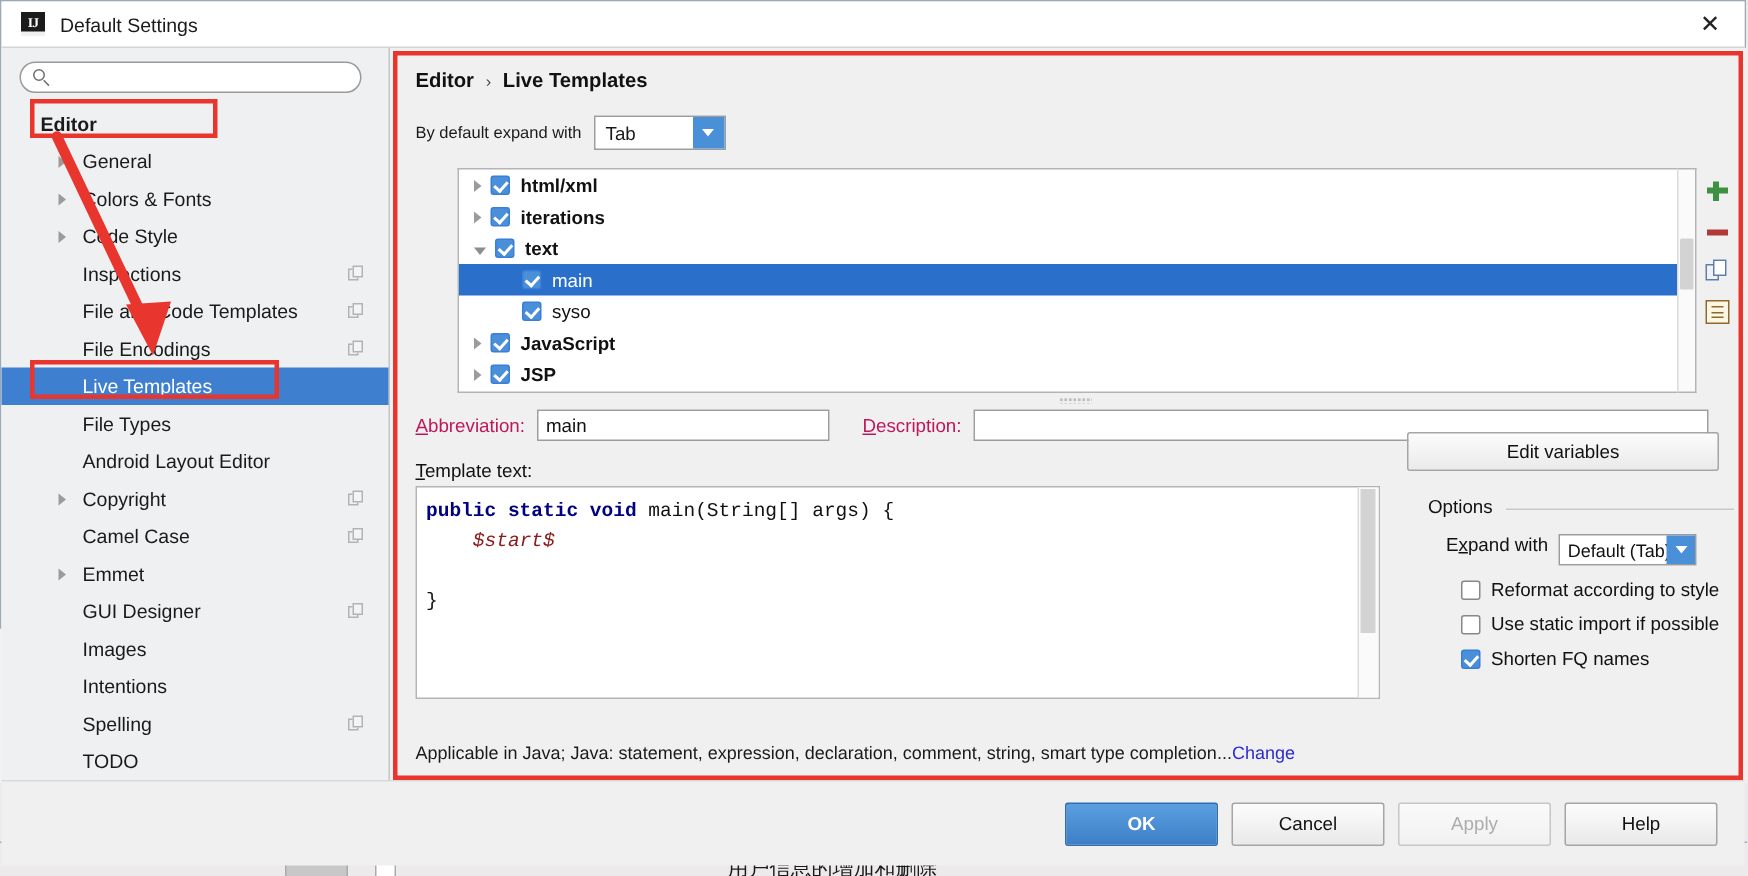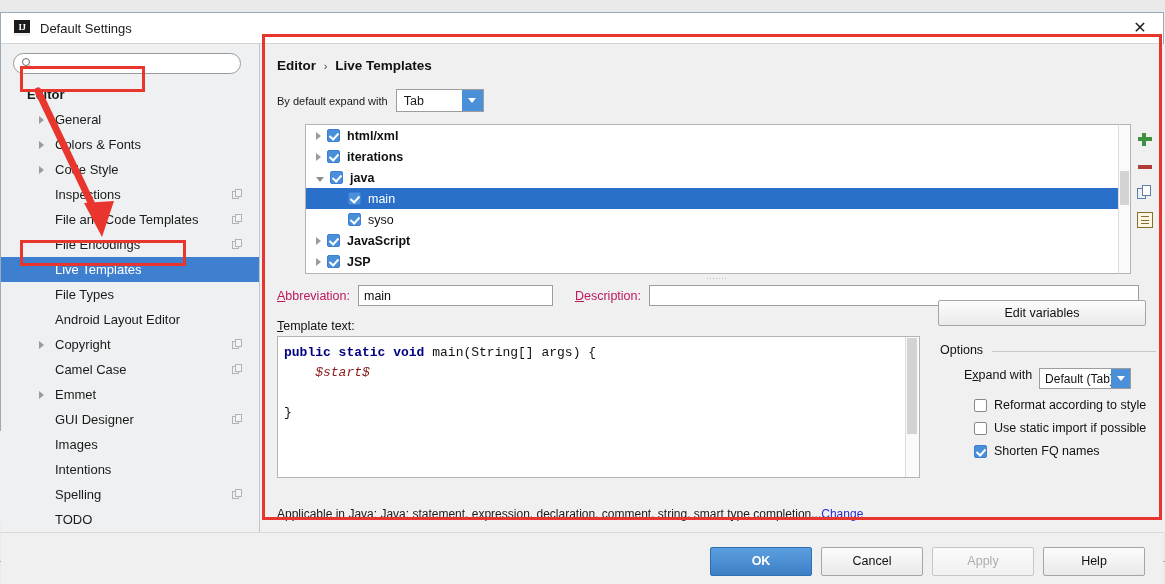"IJ" .dialog { top: 12px -> 0 }
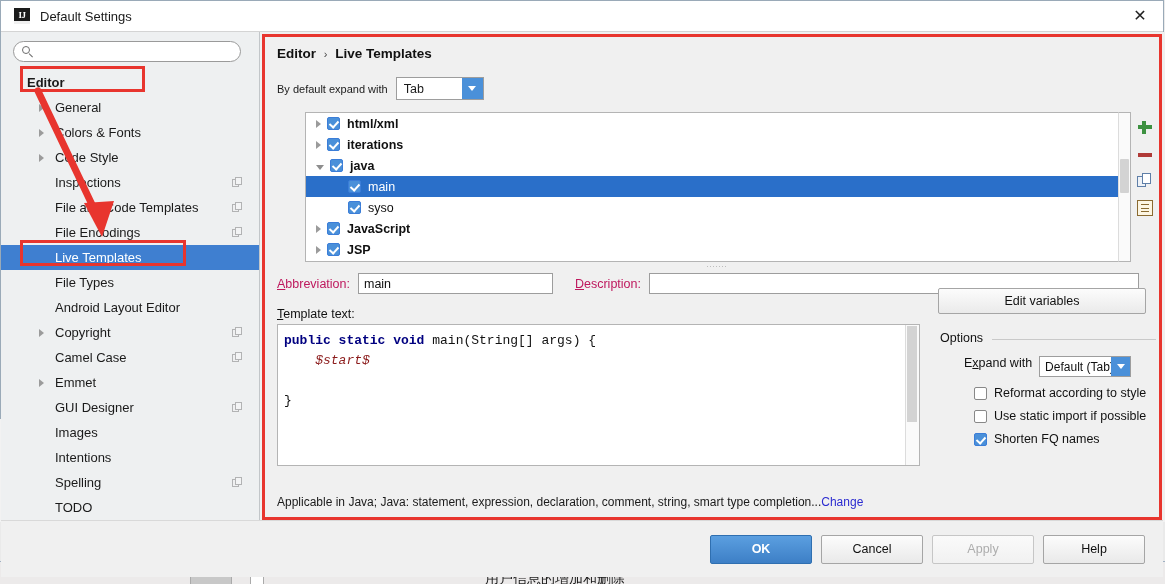"java" span { text: java -> text }
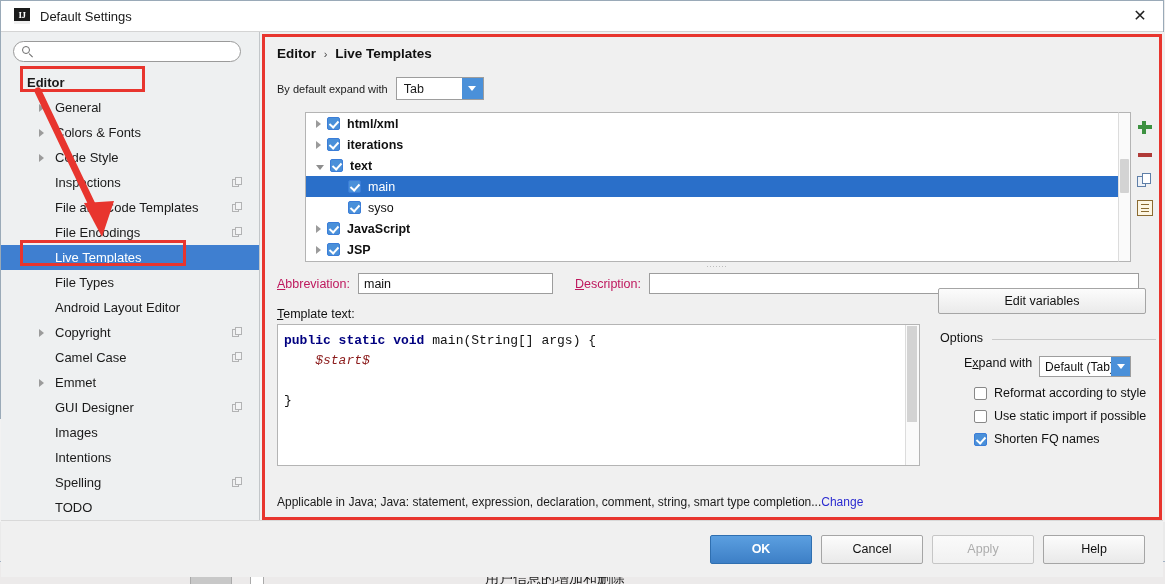"Options" .opts-title { margin: 17px 0 0 2px -> 17px 0 0 14px }
